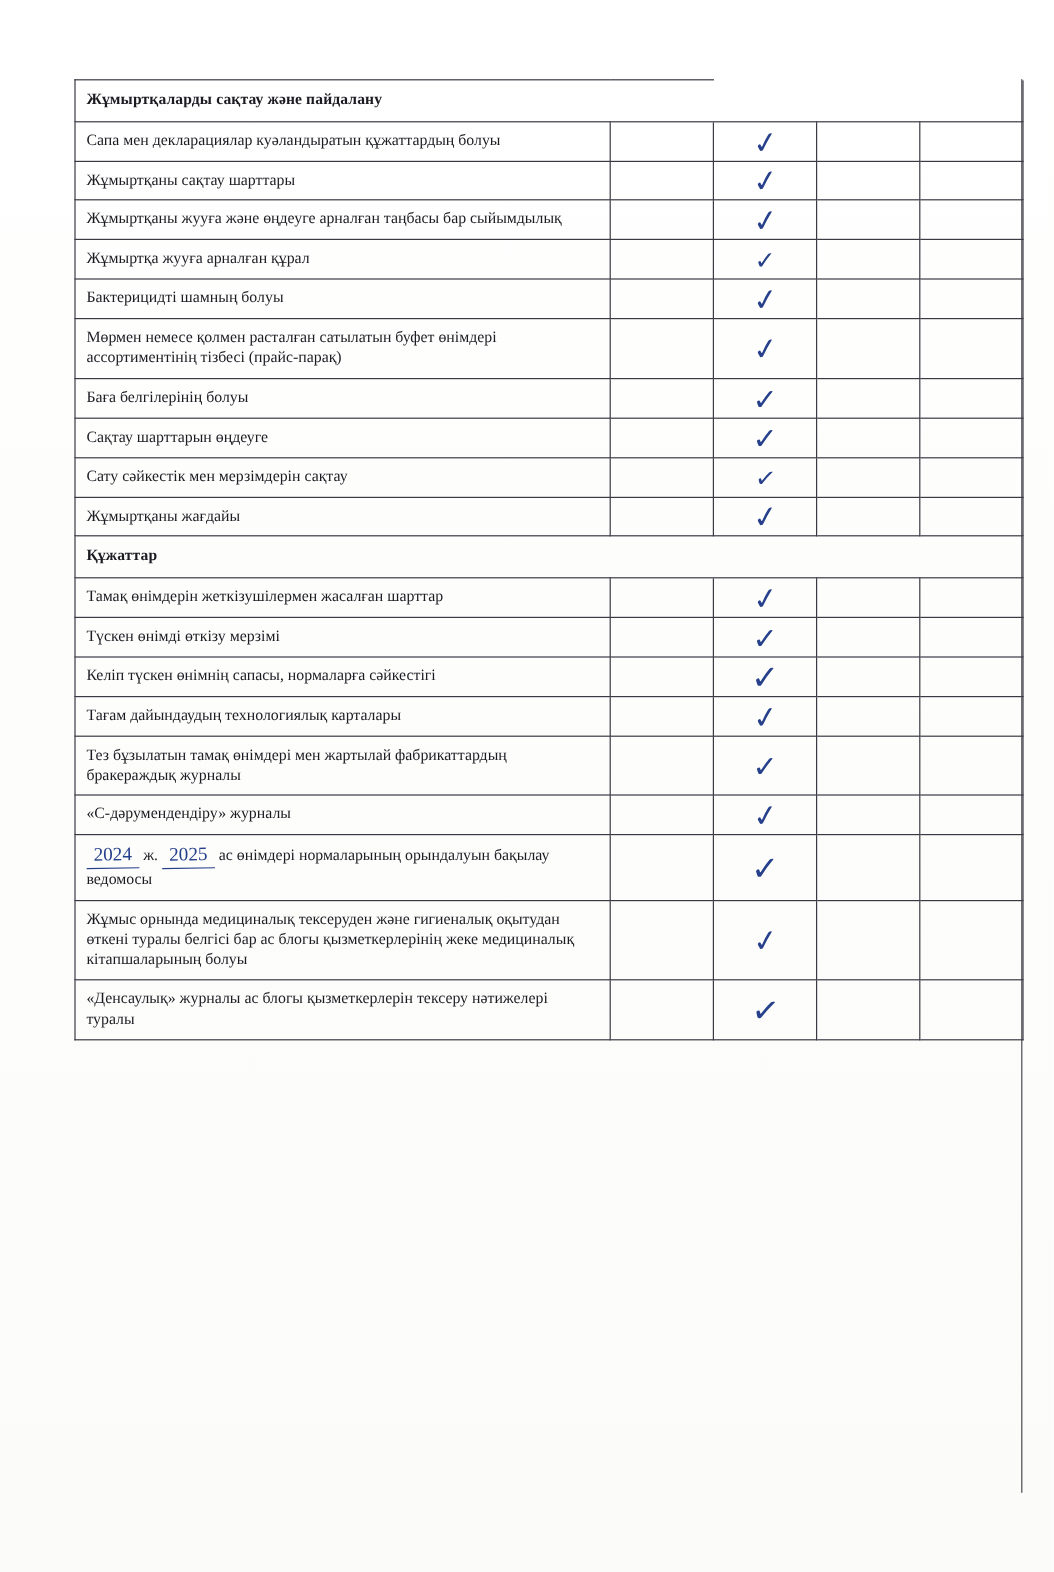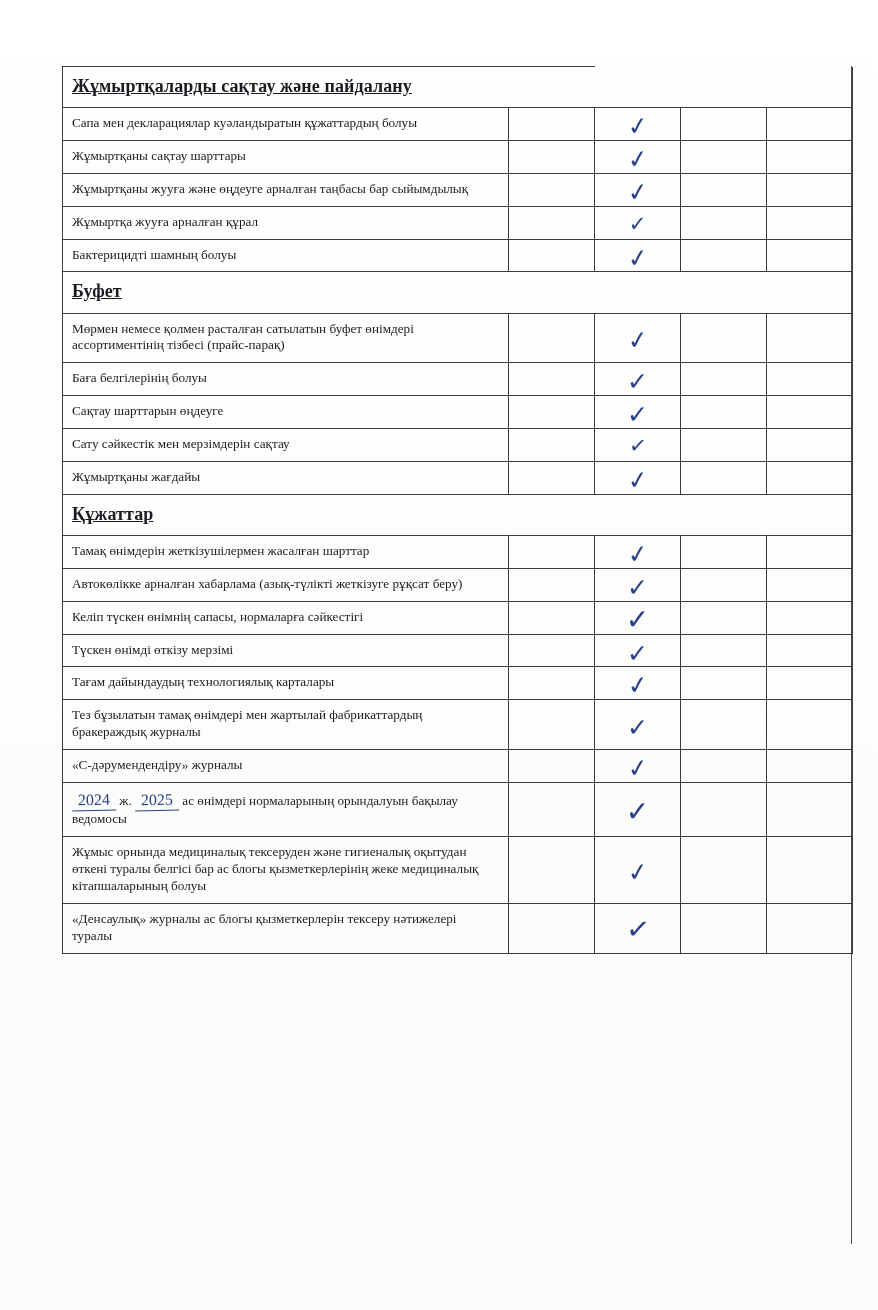"Жұмыртқаларды сақтау және пайдалану" tr.section-row td { font-size: 18px -> 13px; text-decoration: underline -> none }
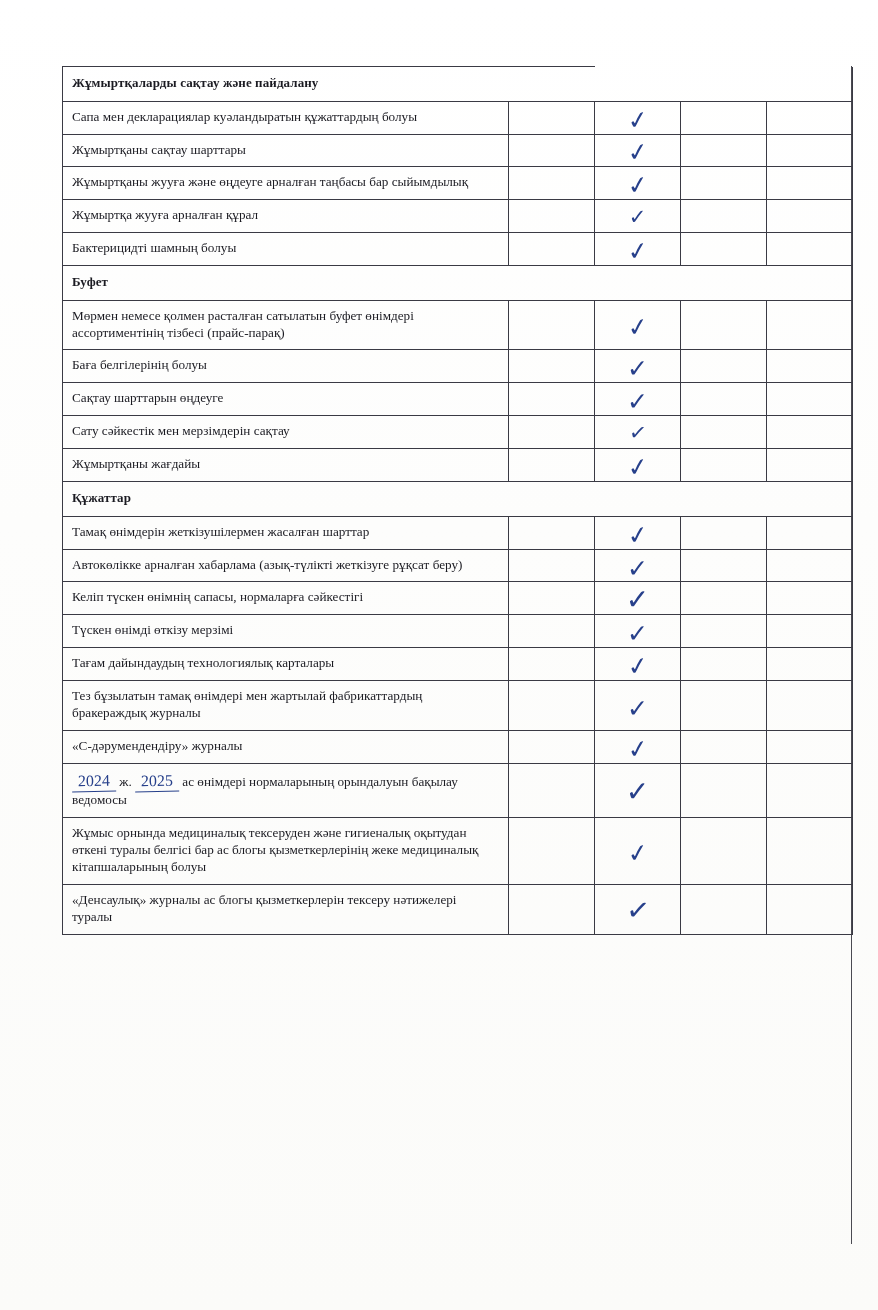"Буфет" tr.section-row { html: <tr> <td>Буфет</td> <td></td> </tr> -> none }
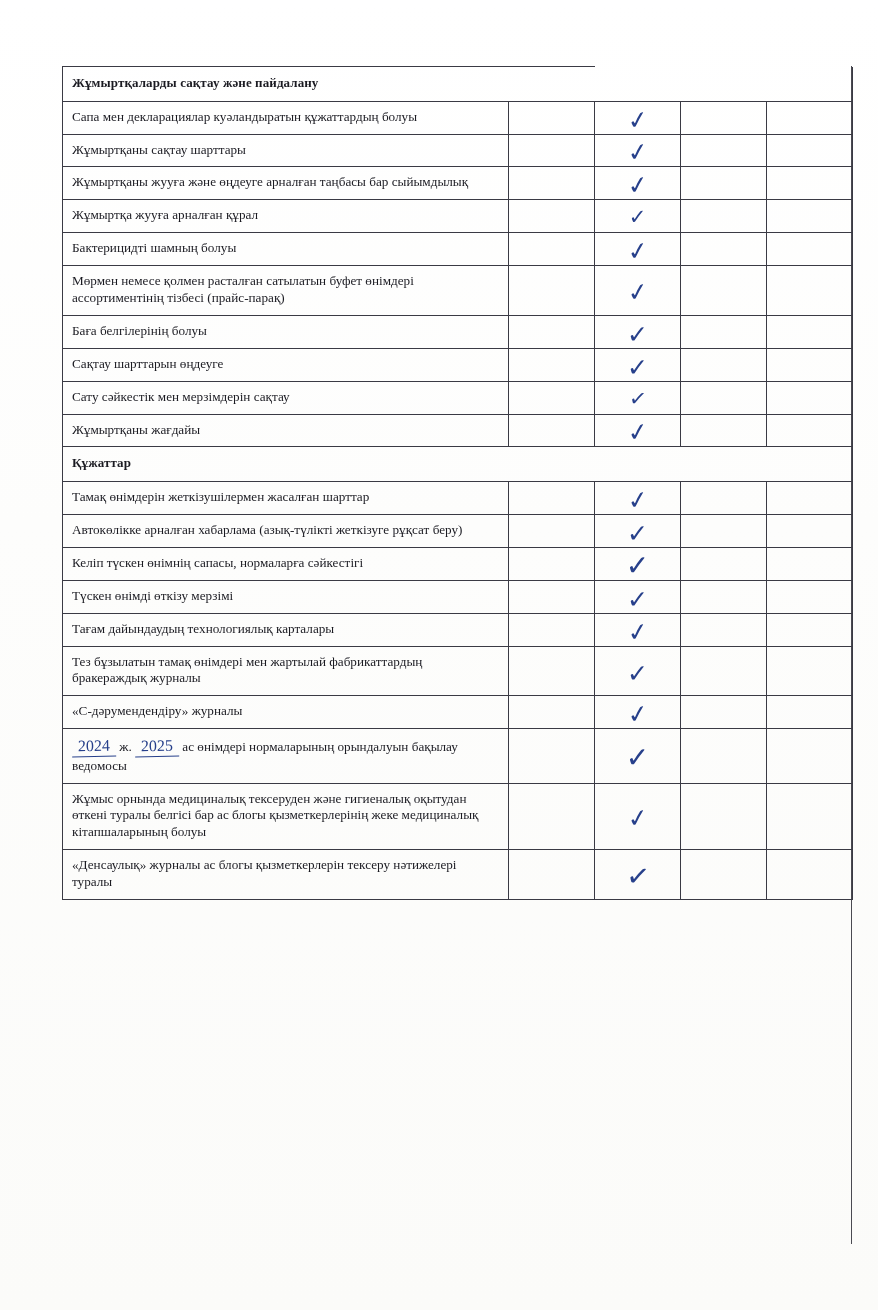"Автокөлікке арналған хабарлама" tr { html: <tr> <td>Автокөлікке арналған хабарлама (азық-түлікті жеткізуге рұқсат беру)</td> <td></td> <td> <span>✓</span> </td> <td></td> <td></td> </tr> -> none }
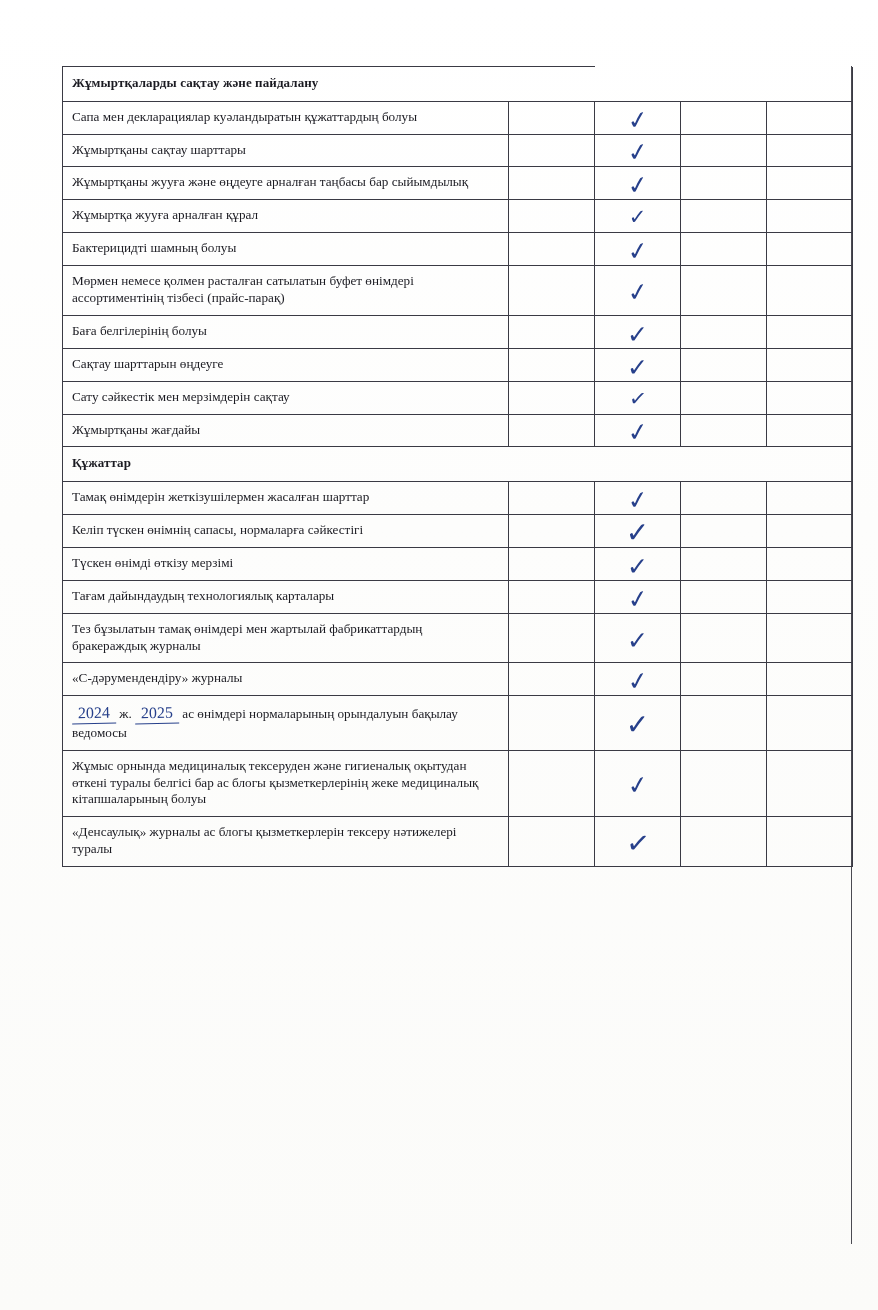"Келіп түскен өнімнің сапасы, нормаларға" tr { order: before "Түскен өнімді өткізу мерзімі" -> after "Түскен өнімді өткізу мерзімі" }
